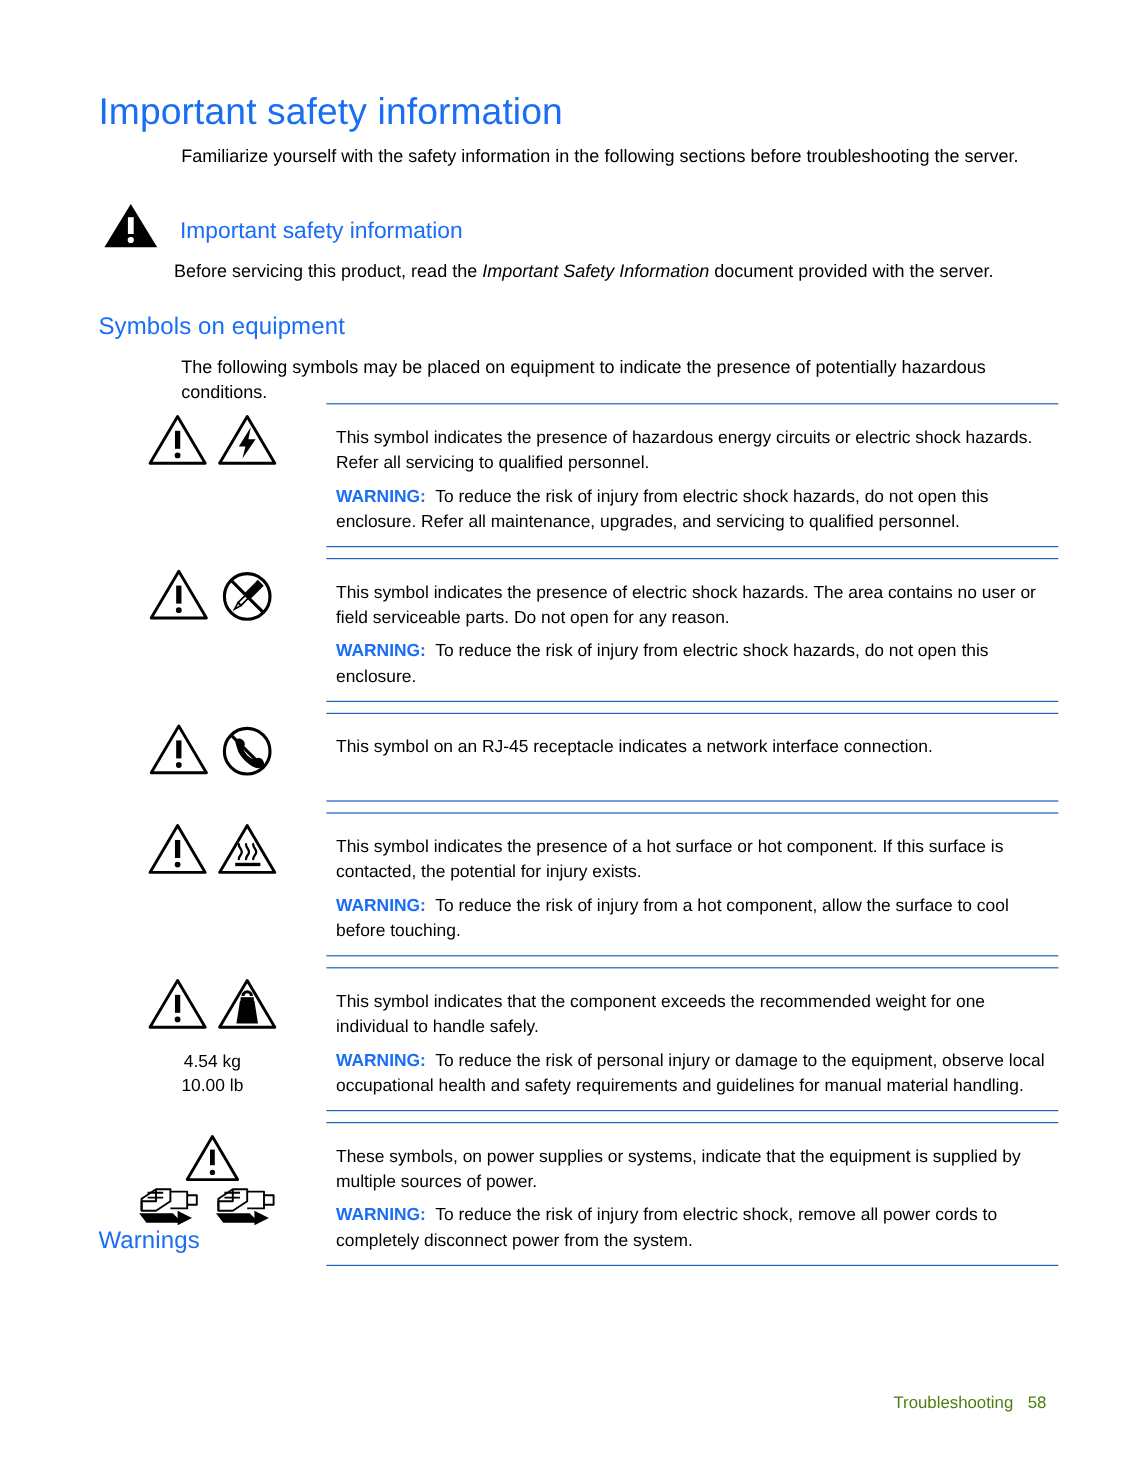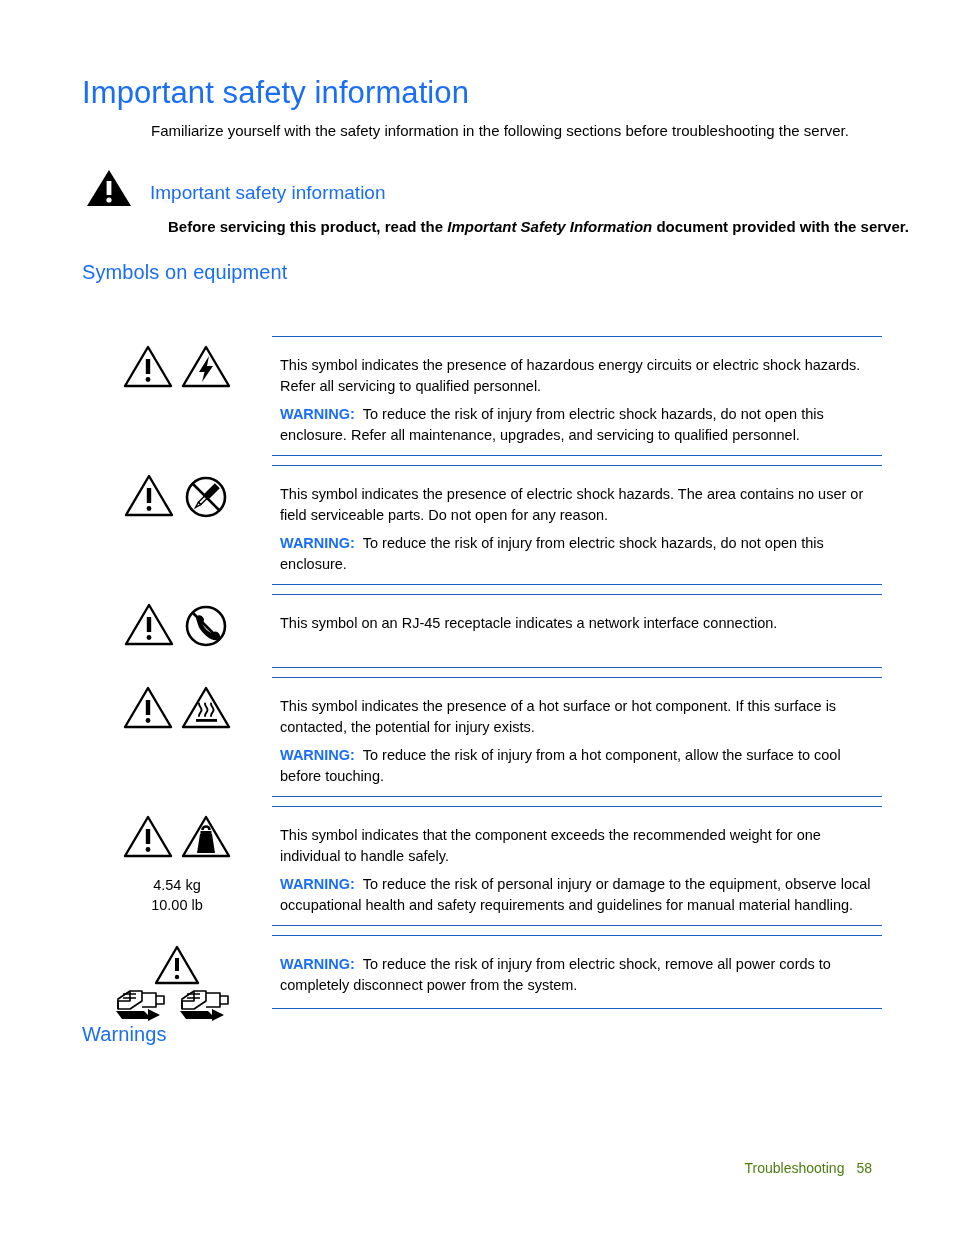"Before servicing this product, read" .p-before { font-weight: bold -> none; left: 168px -> 145px }
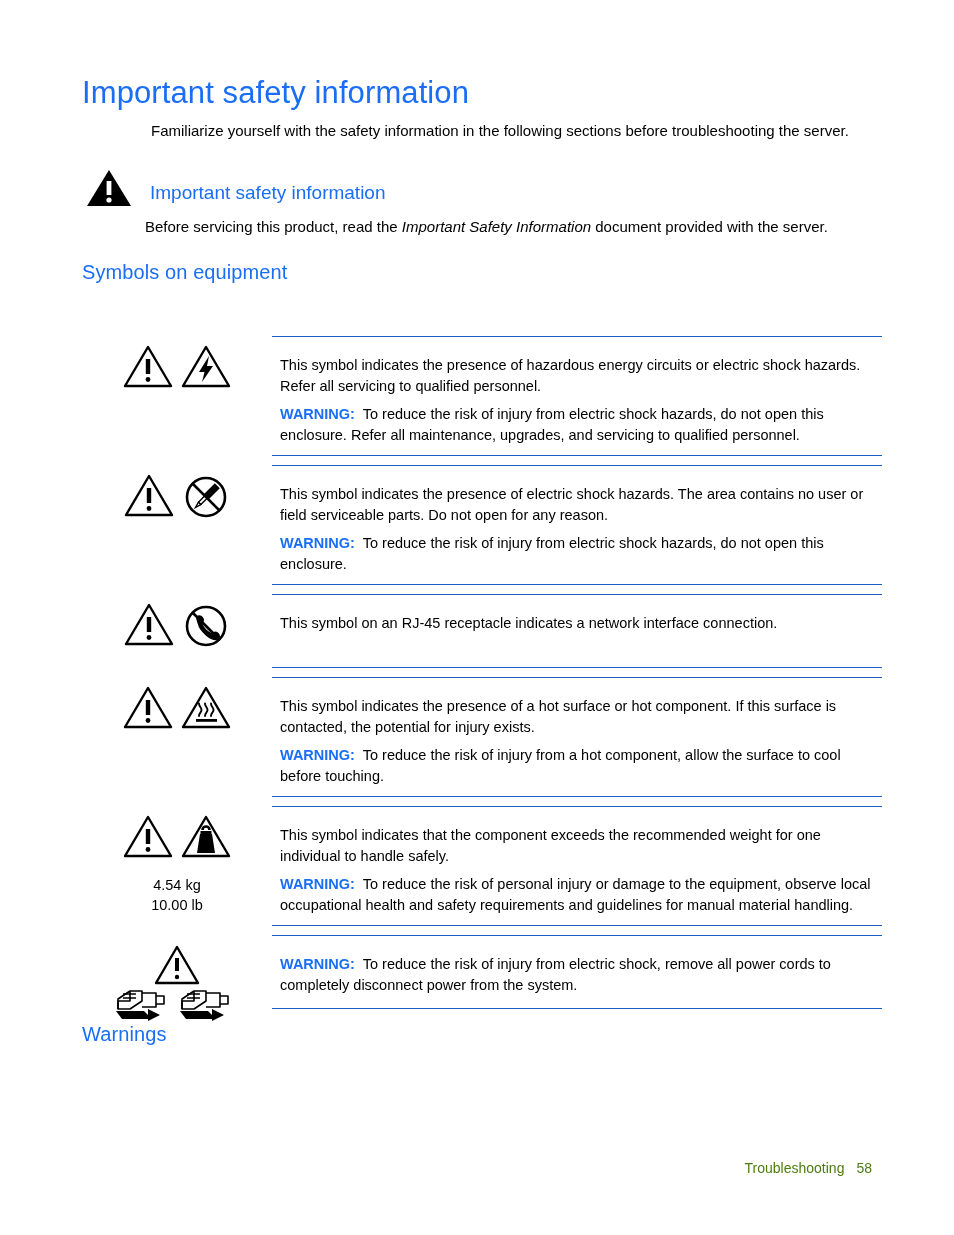"The following symbols may be" div.para { html: none -> <div>The following symbols may be placed on equipment to indicate the presence of potentially hazardous conditions.</div> }
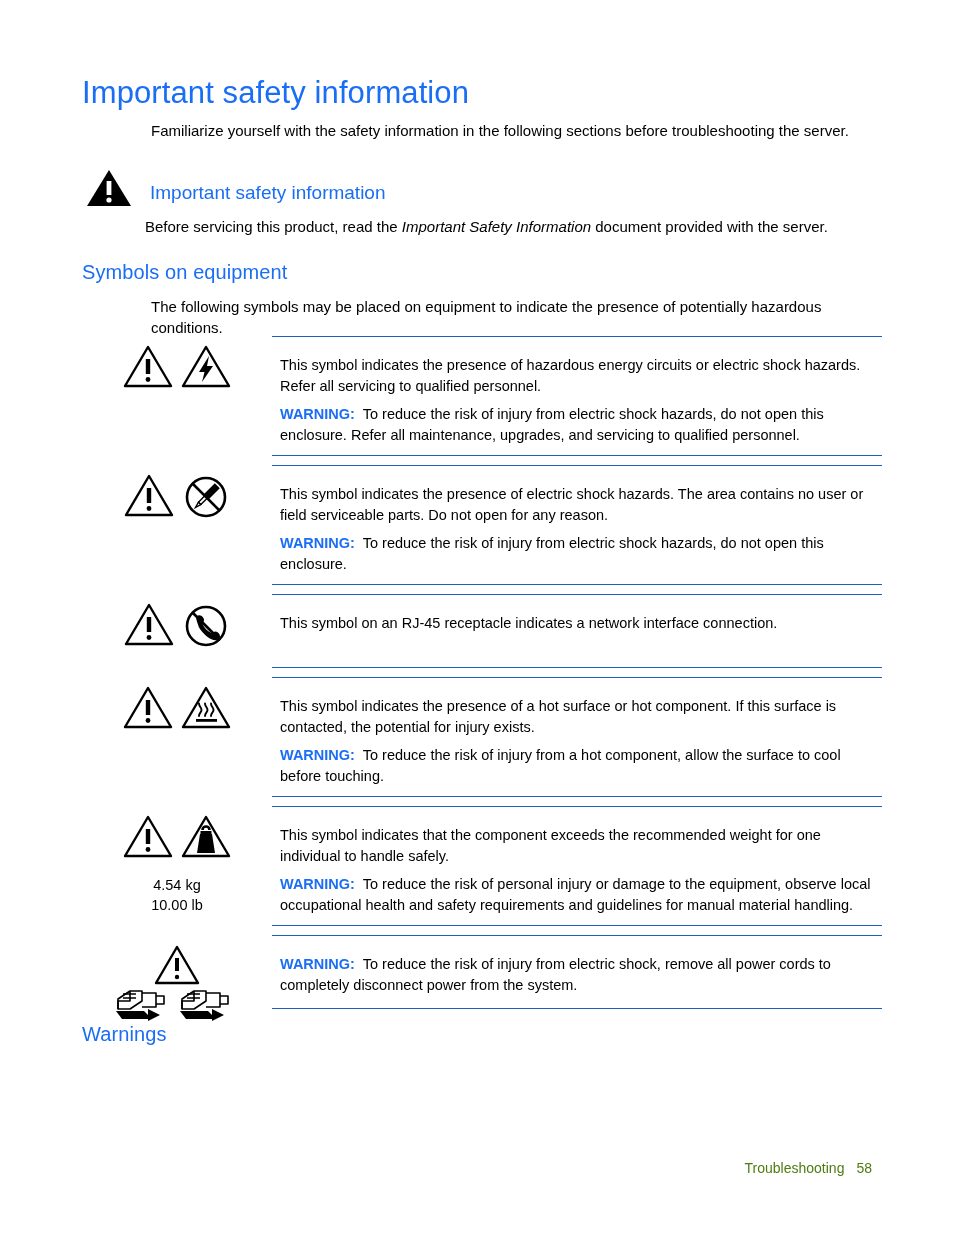"These symbols, on power supplies" p { html: none -> <p>These symbols, on power supplies or systems, indicate that the equipment is supplied by multiple sources of power.</p> }
